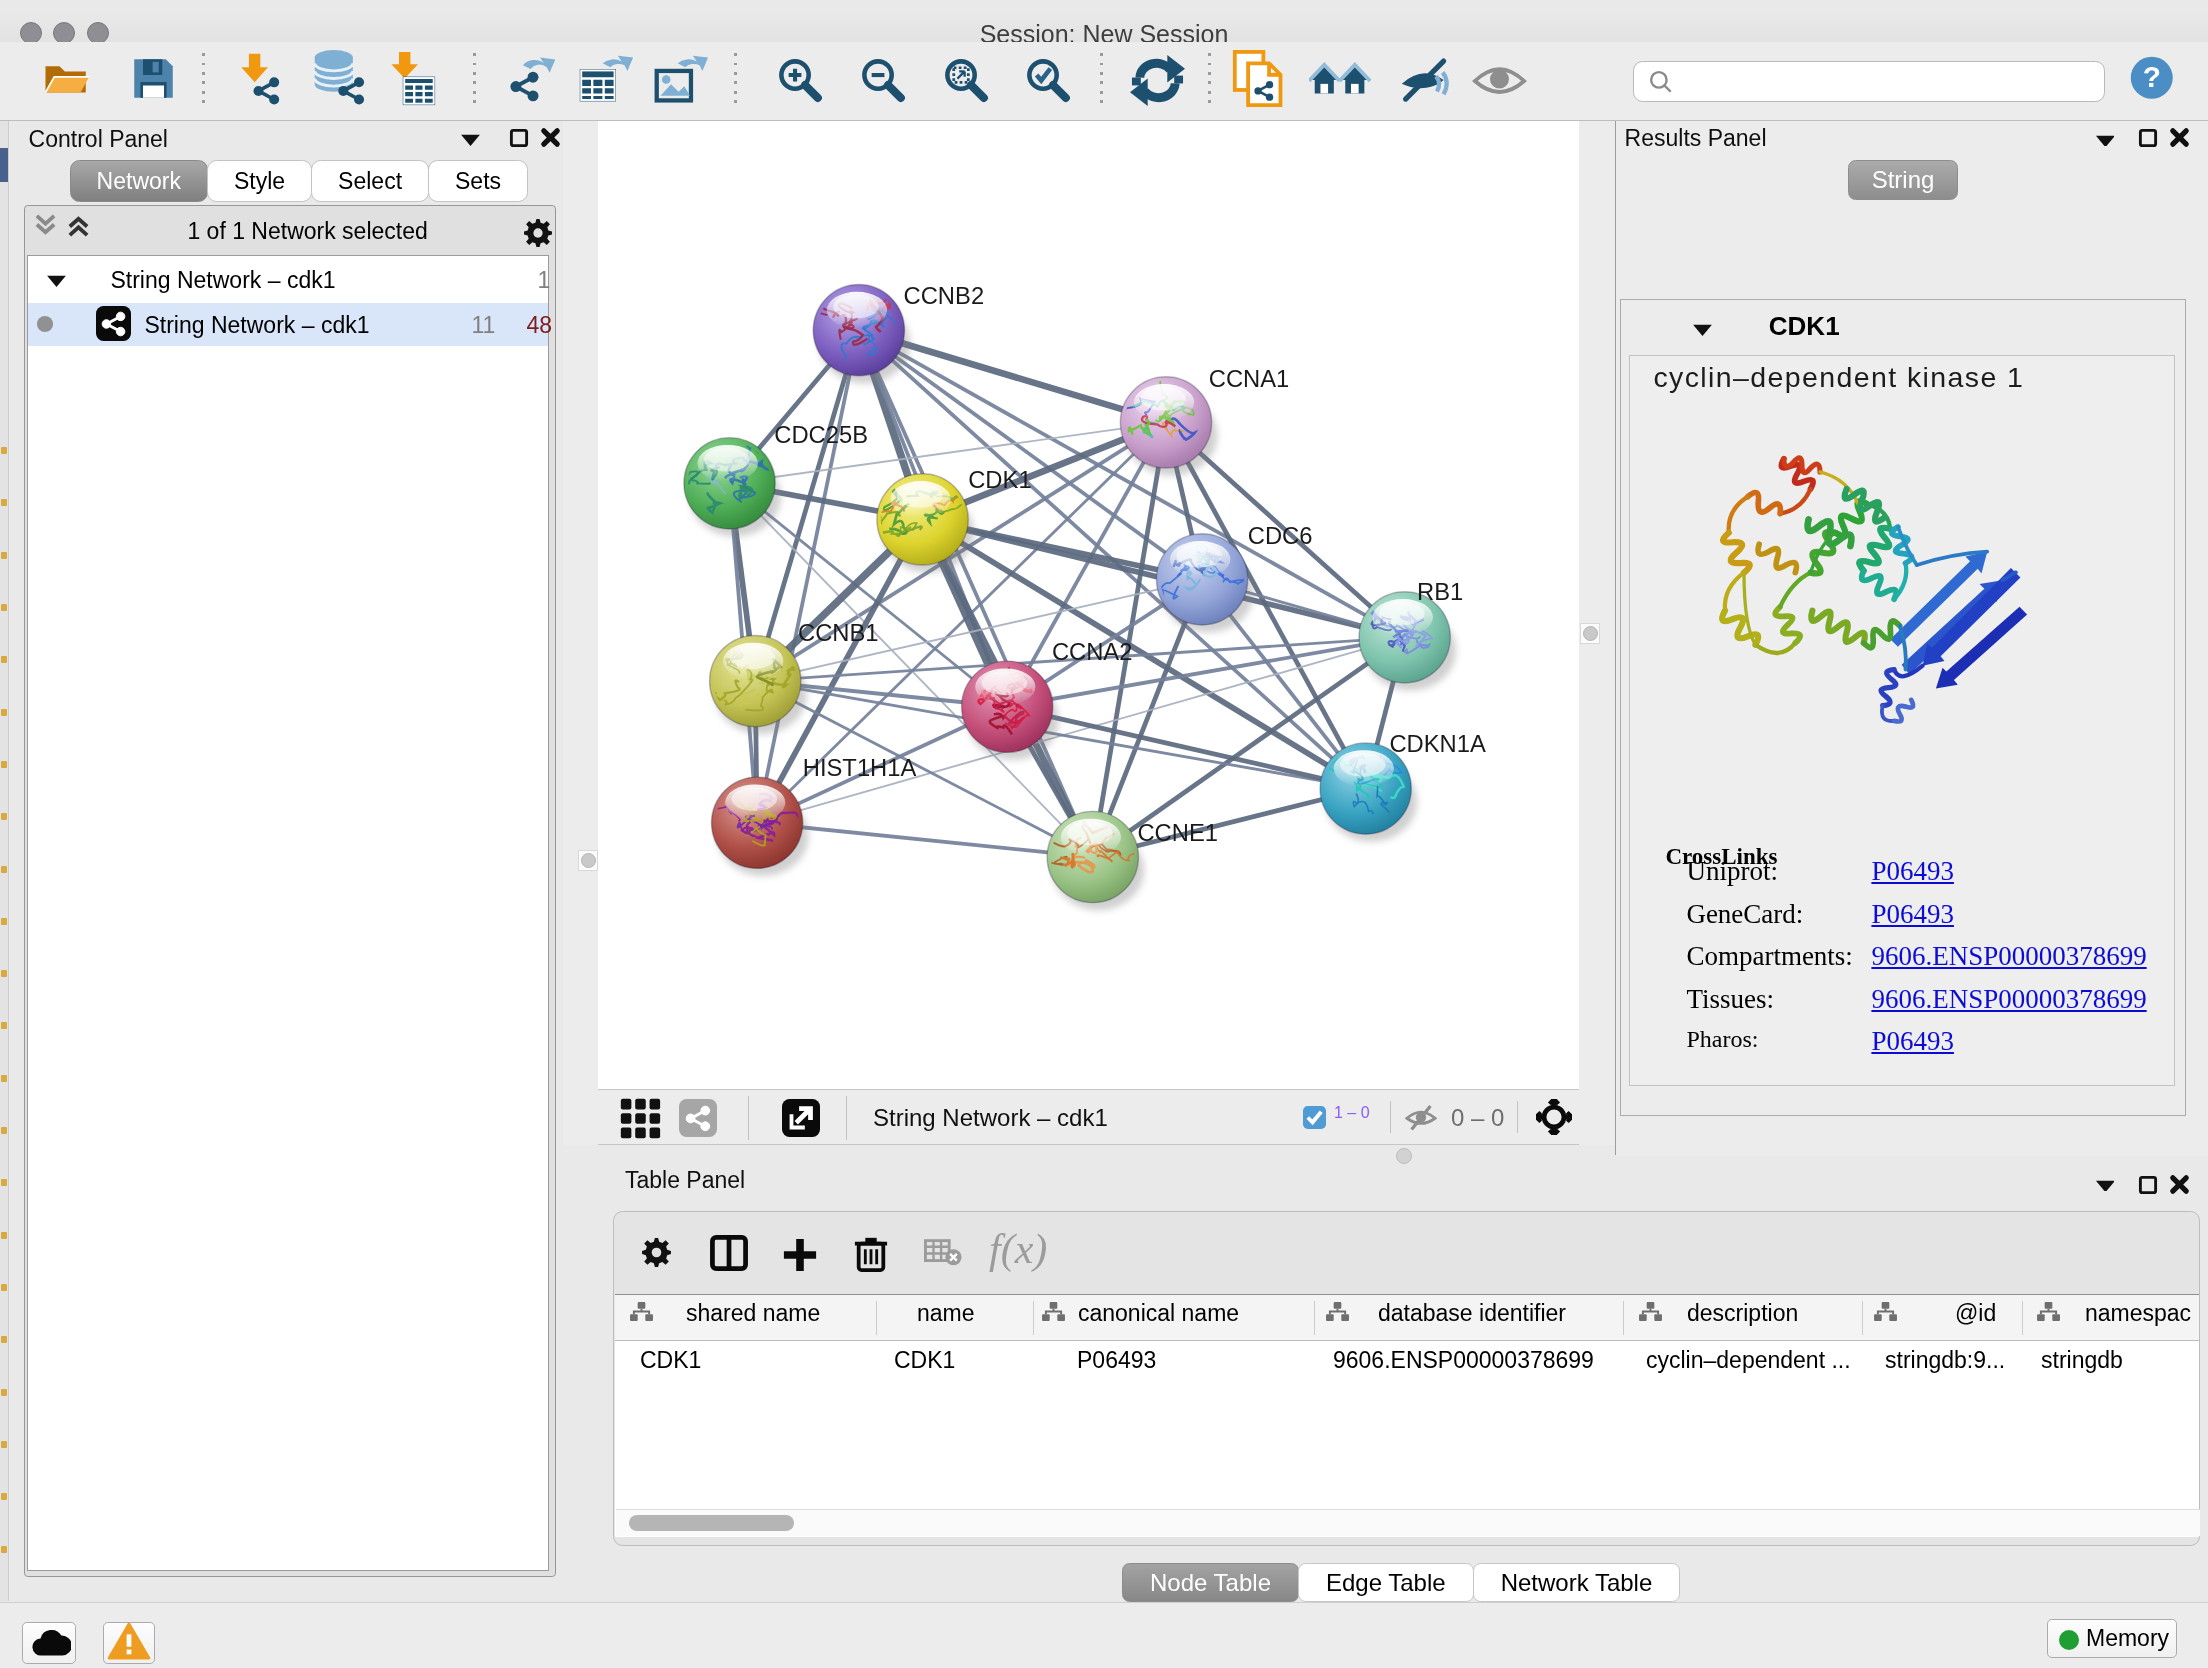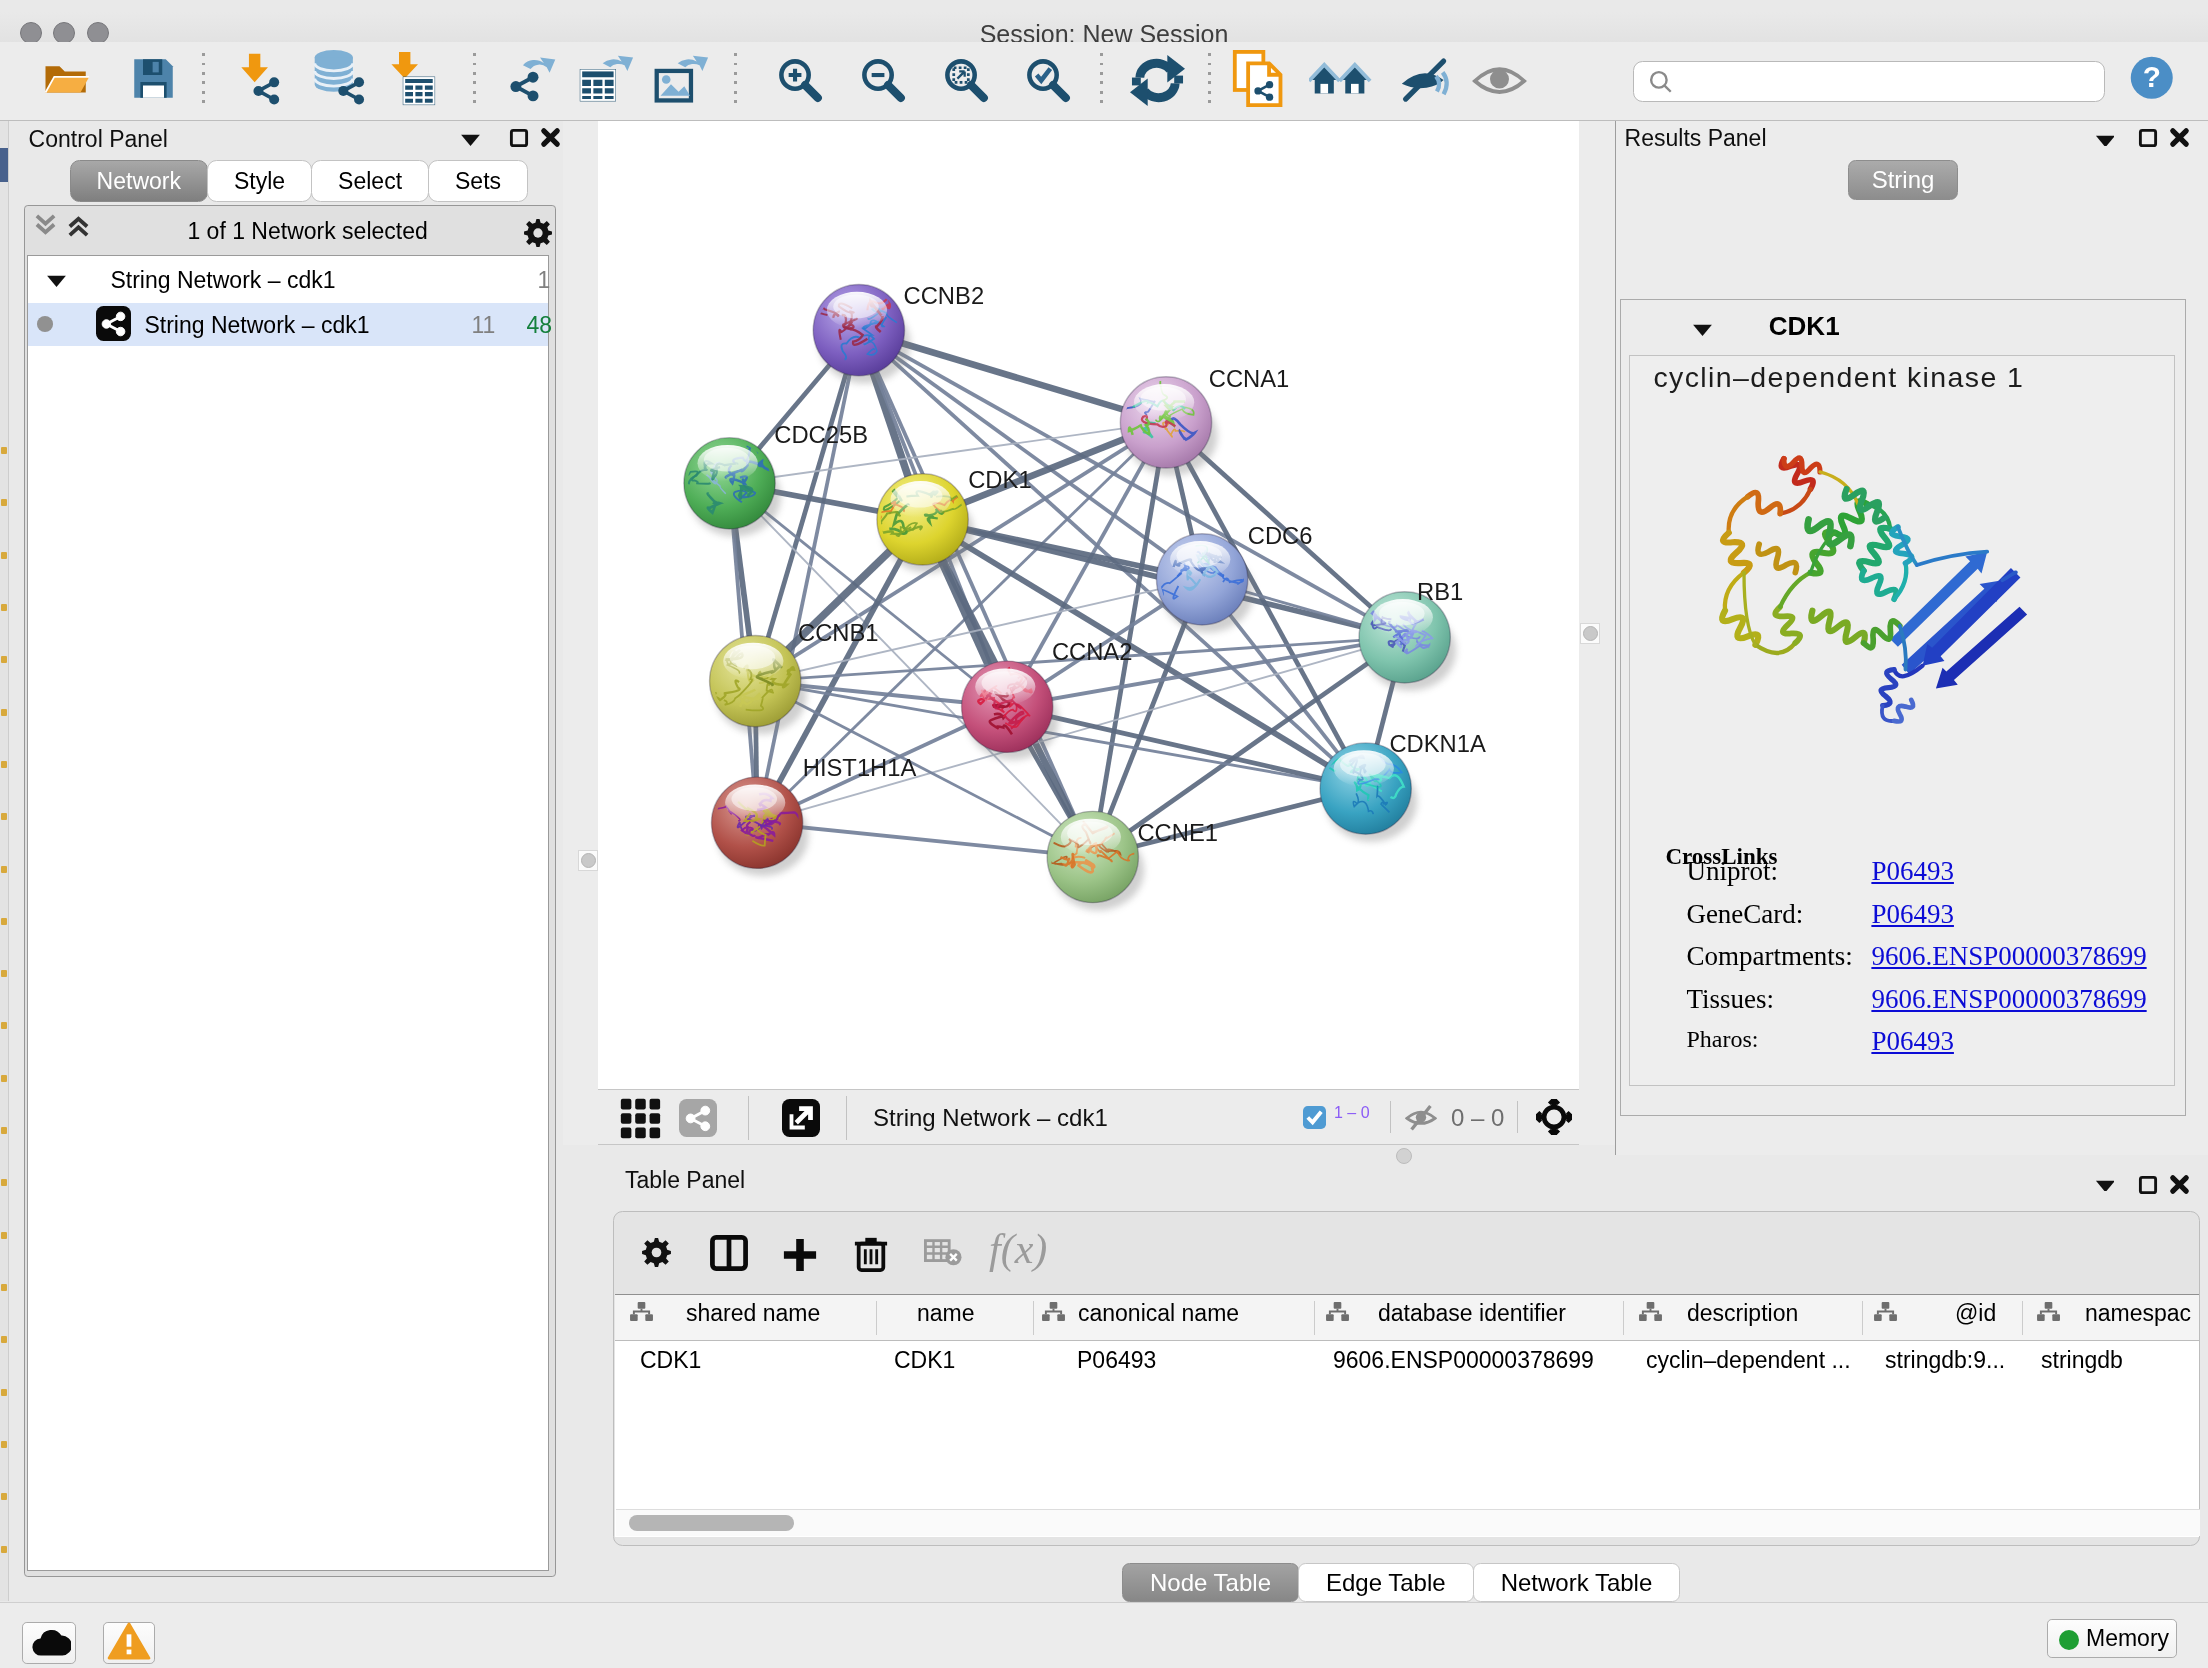"48" span { color: #15803d -> #7f1d1d }
